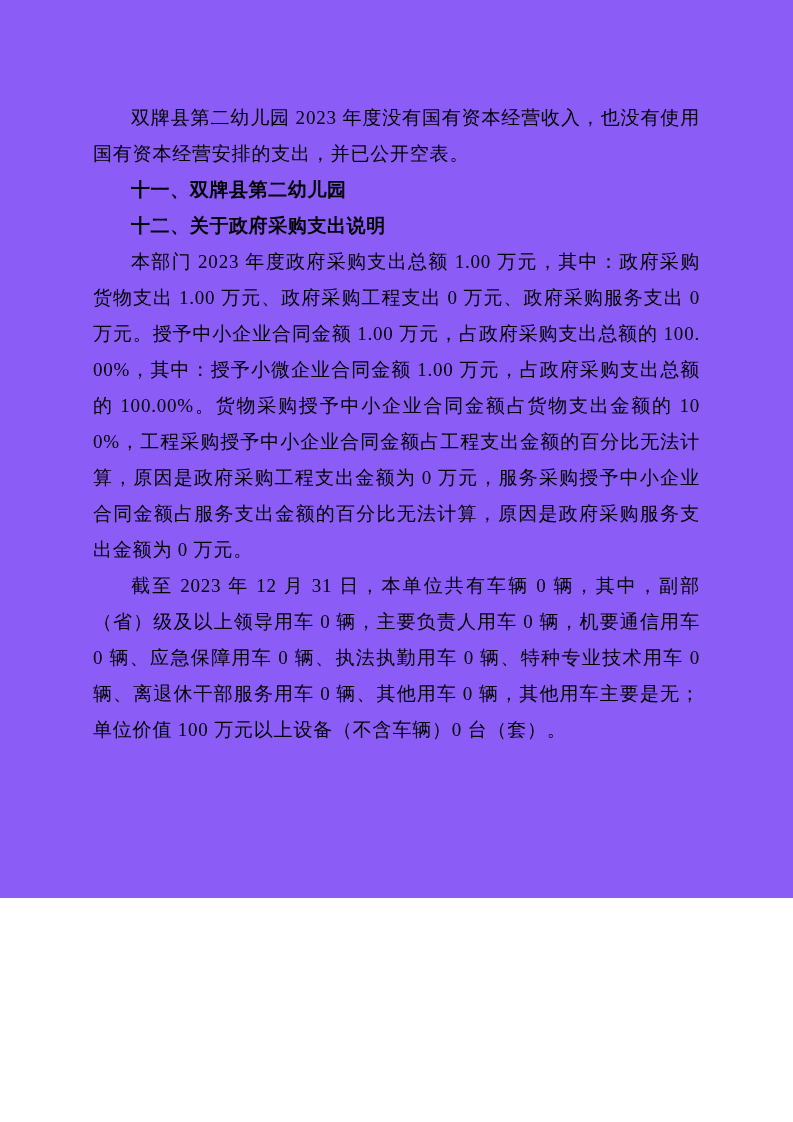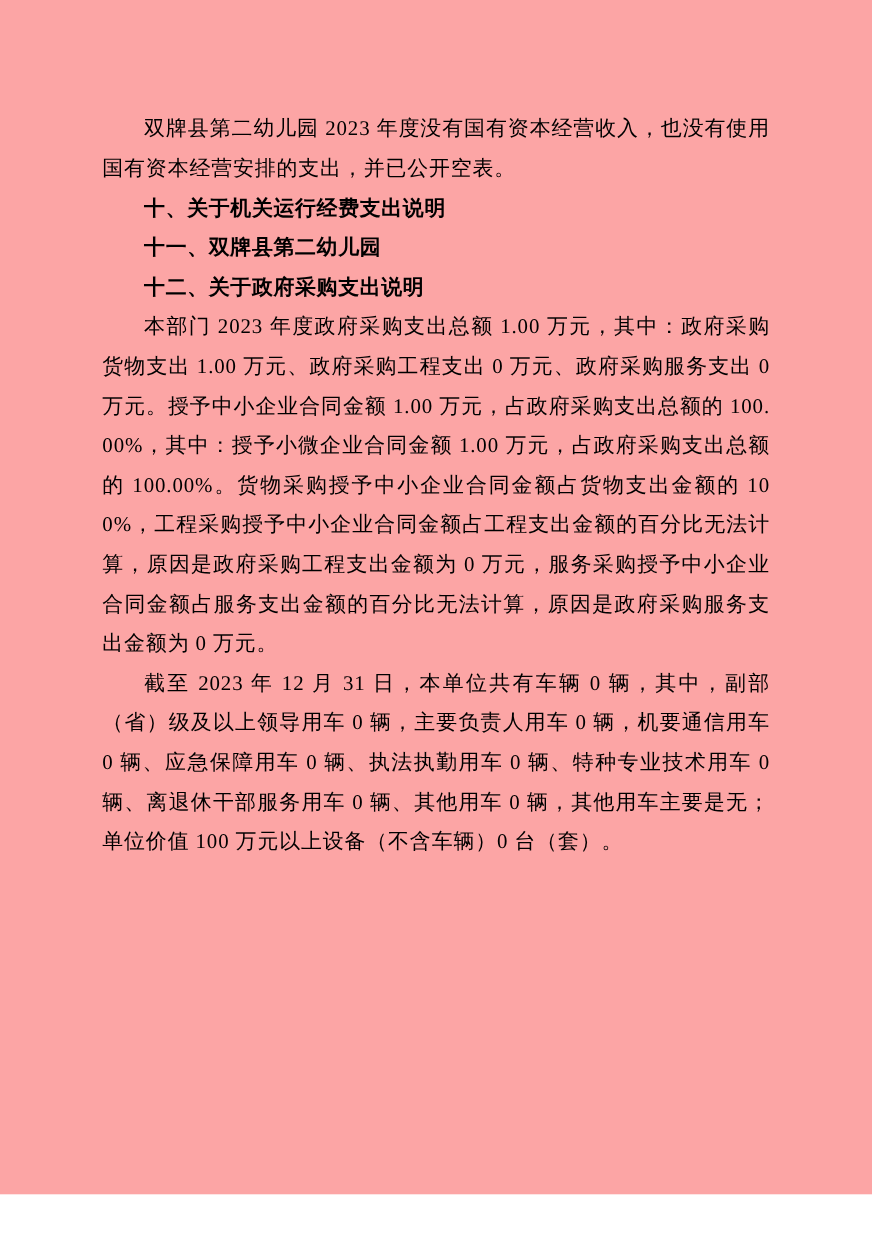"双牌县第二幼儿园 2023" .page { background: #fca5a5 -> #8b5cf6; height: 1086px -> 898px }
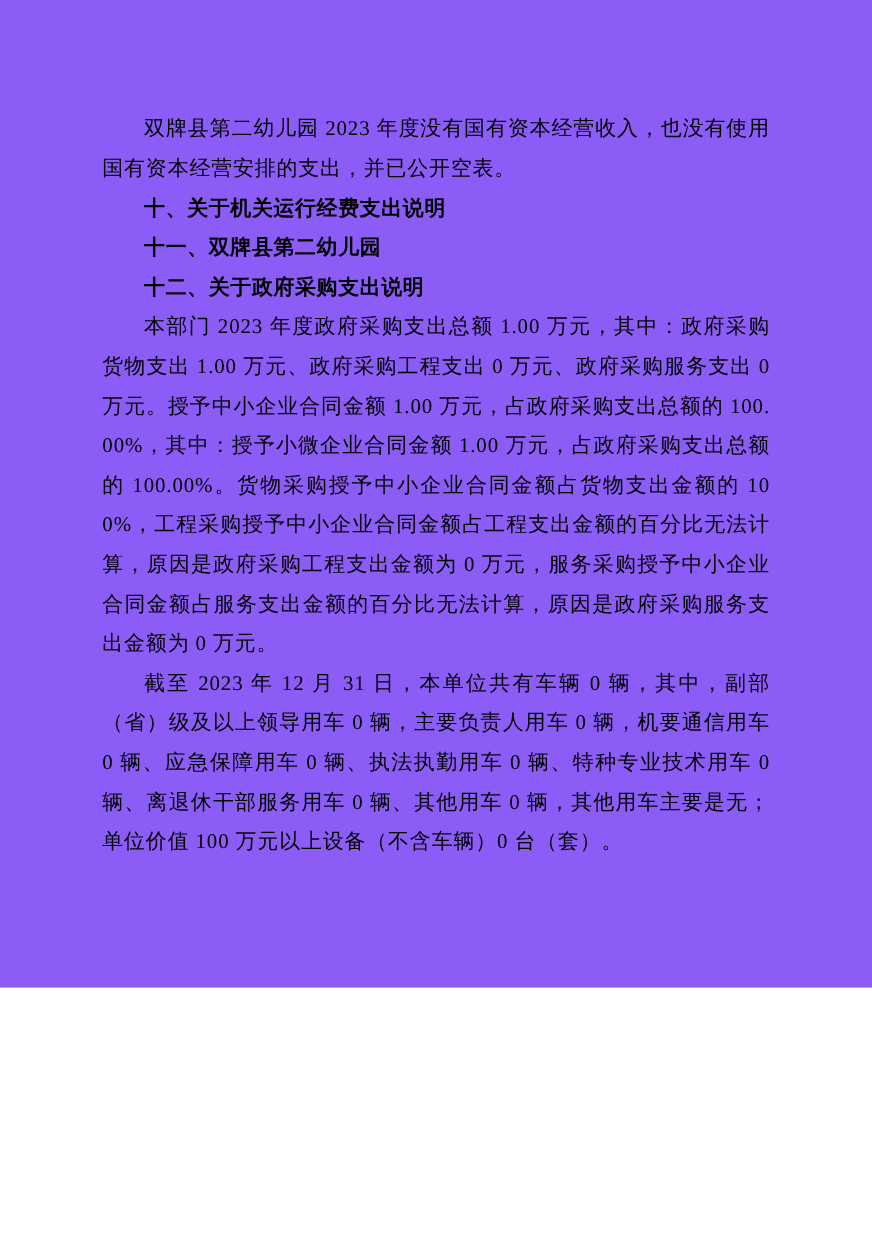"十、关于机关运行经费支出说明" p.heading { html: <p>十、关于机关运行经费支出说明</p> -> none }
